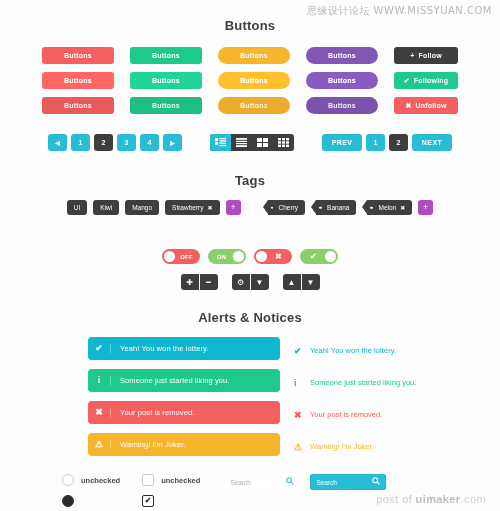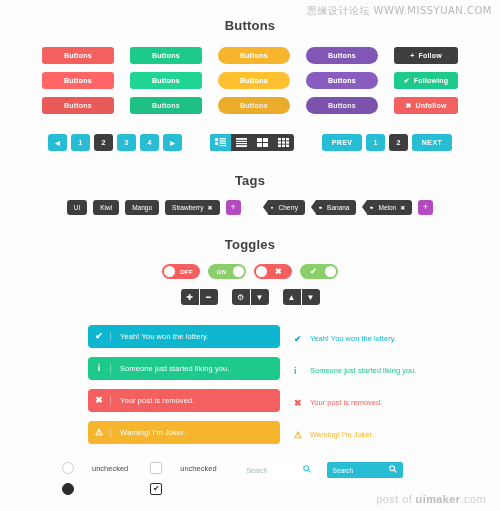"Toggles" h2.section-title { html: <h2>Toggles</h2> -> none }
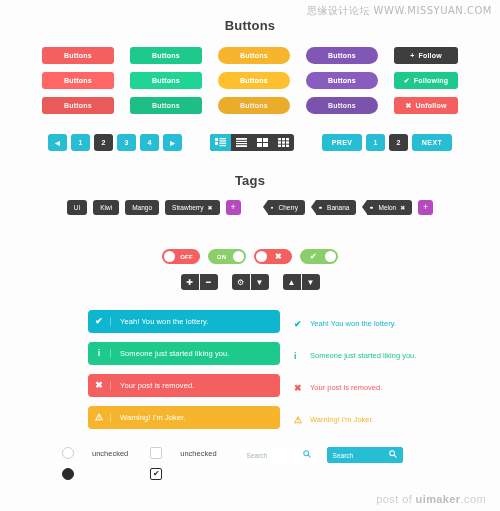"Alerts & Notices" h2.section-title { html: none -> <h2>Alerts &amp; Notices</h2> }
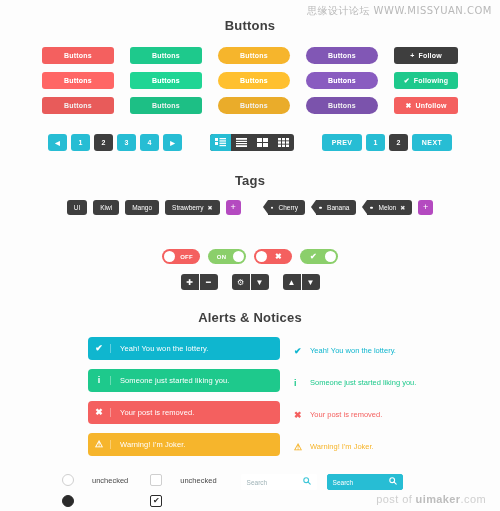"unchecked" .choice { font-weight: none -> bold; gap: 18px -> 7px }
